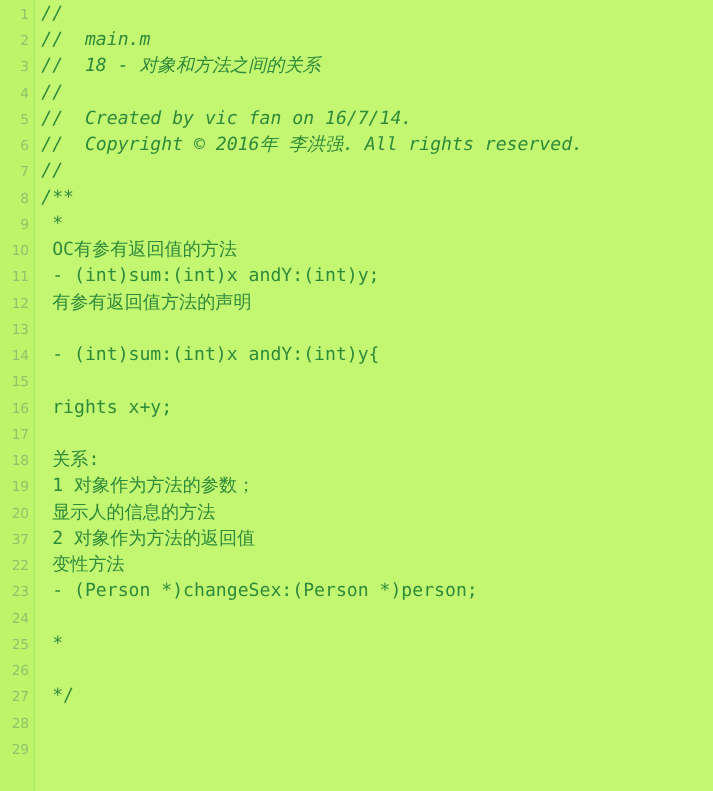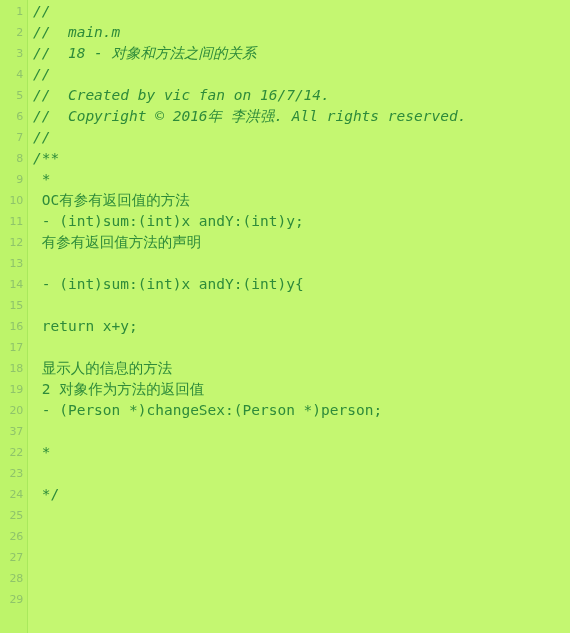"return x+y;" div.code-row { text: return -> rights }
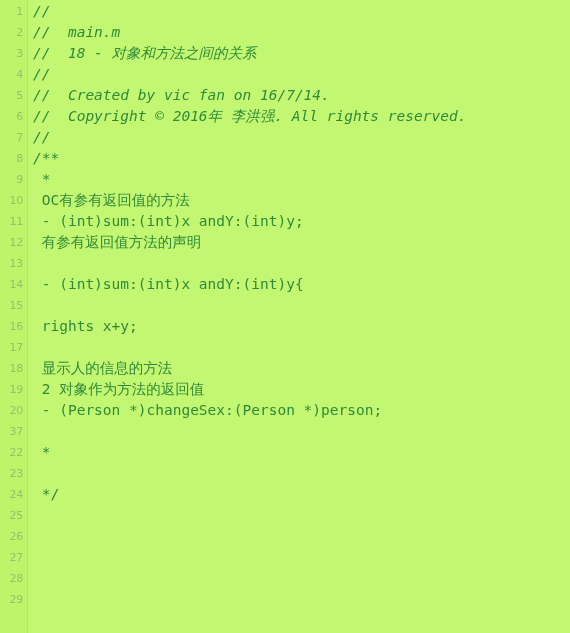"关系:" div.code-row { html: none -> <div> 关系:</div> }
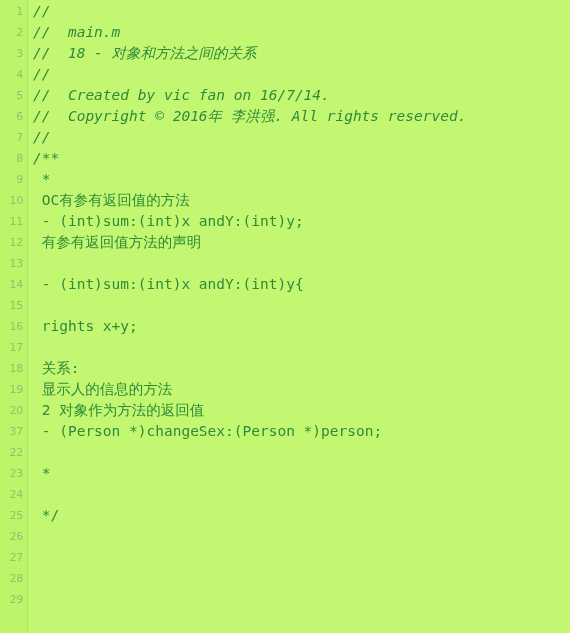"1 对象作为方法的参数；" div.code-row { html: none -> <div> 1 对象作为方法的参数；</div> }
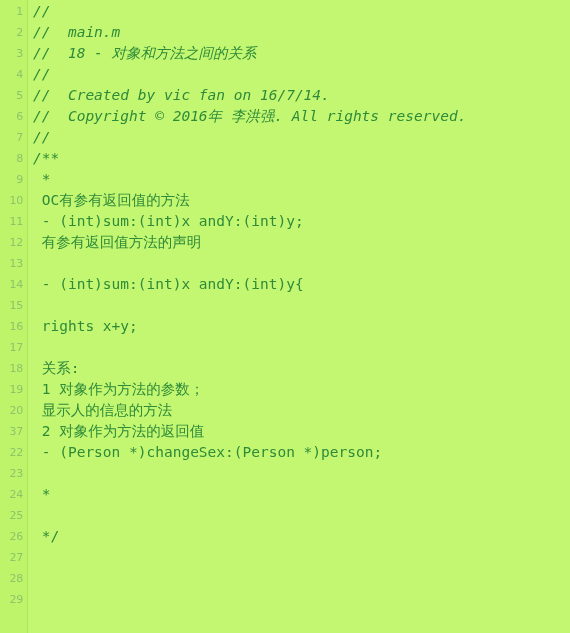"变性方法" div.code-row { html: none -> <div> 变性方法</div> }
